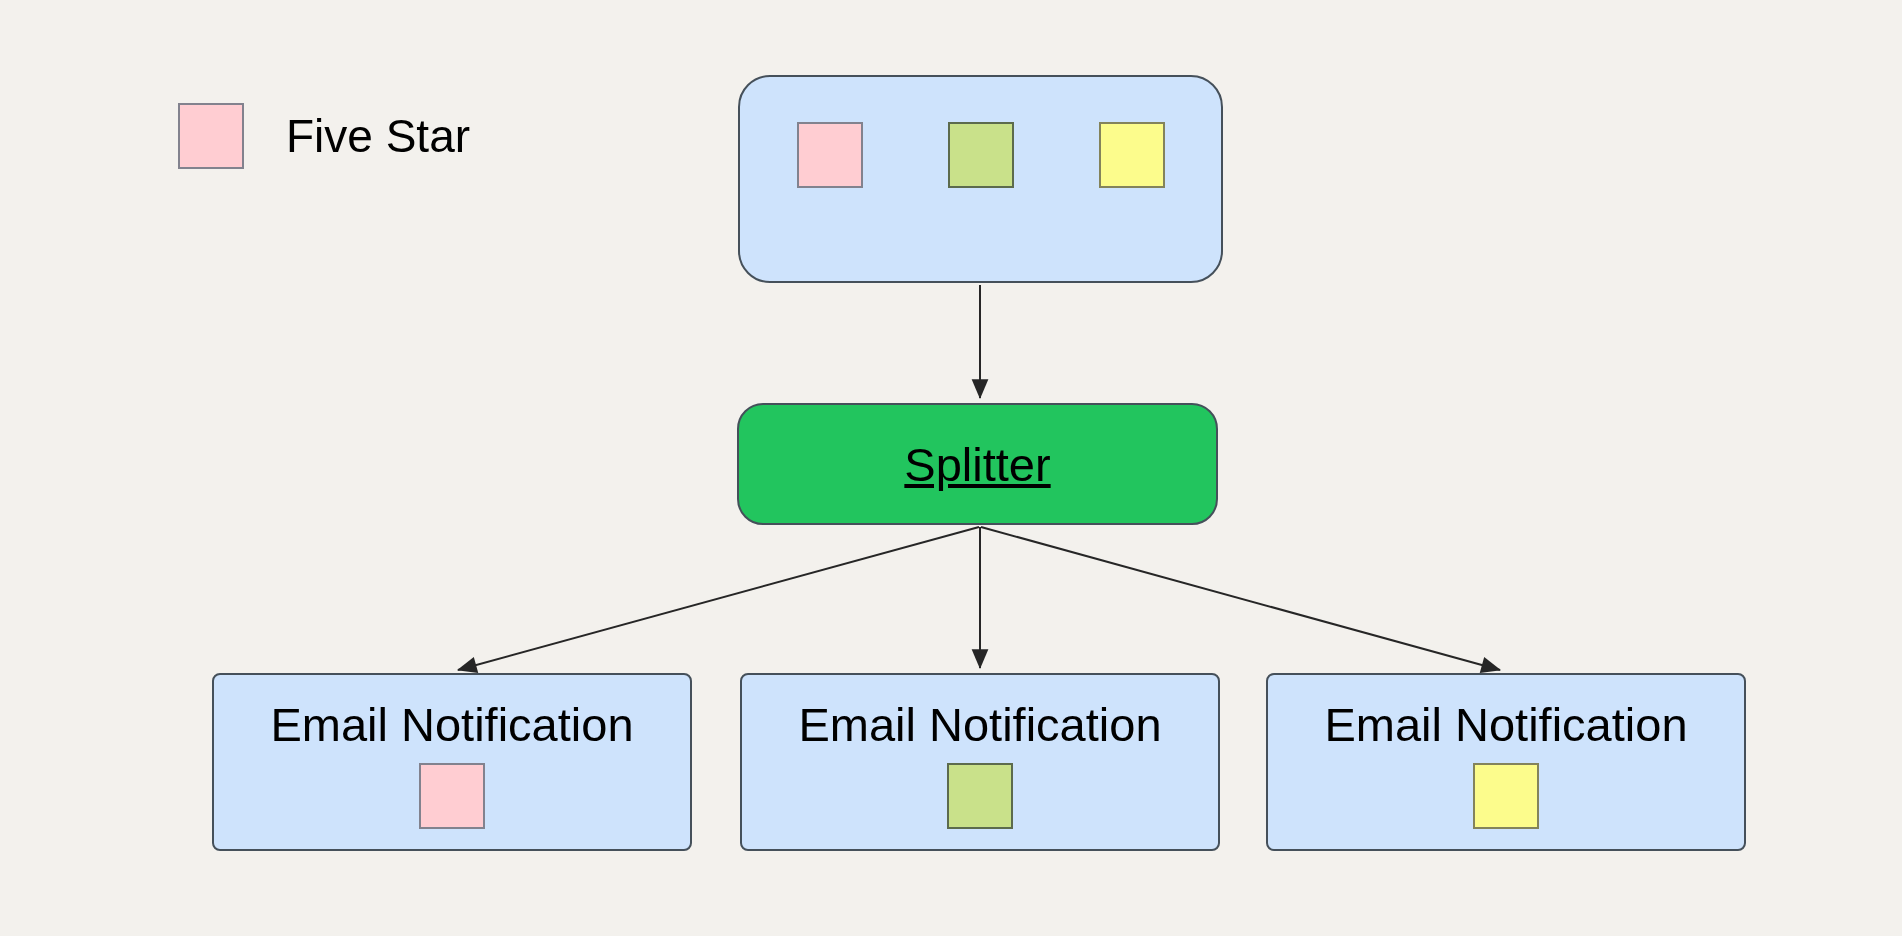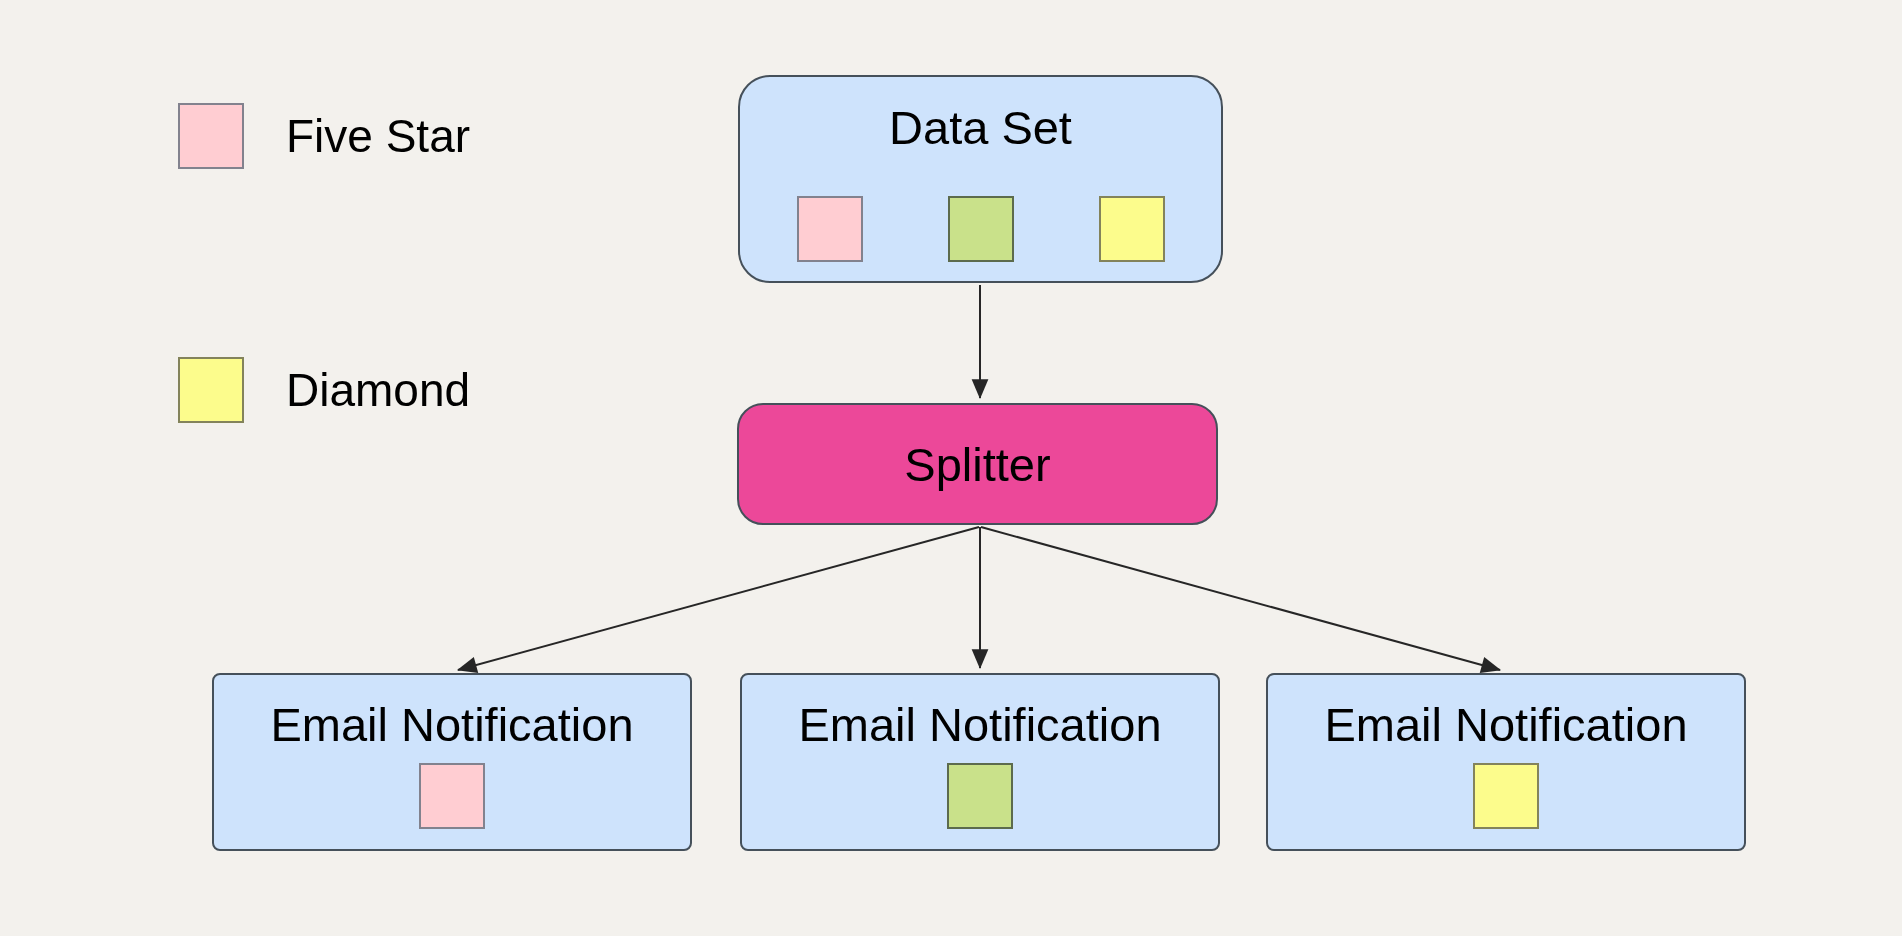"Data Set" div.node-label { html: <div>Data Set</div> -> none }
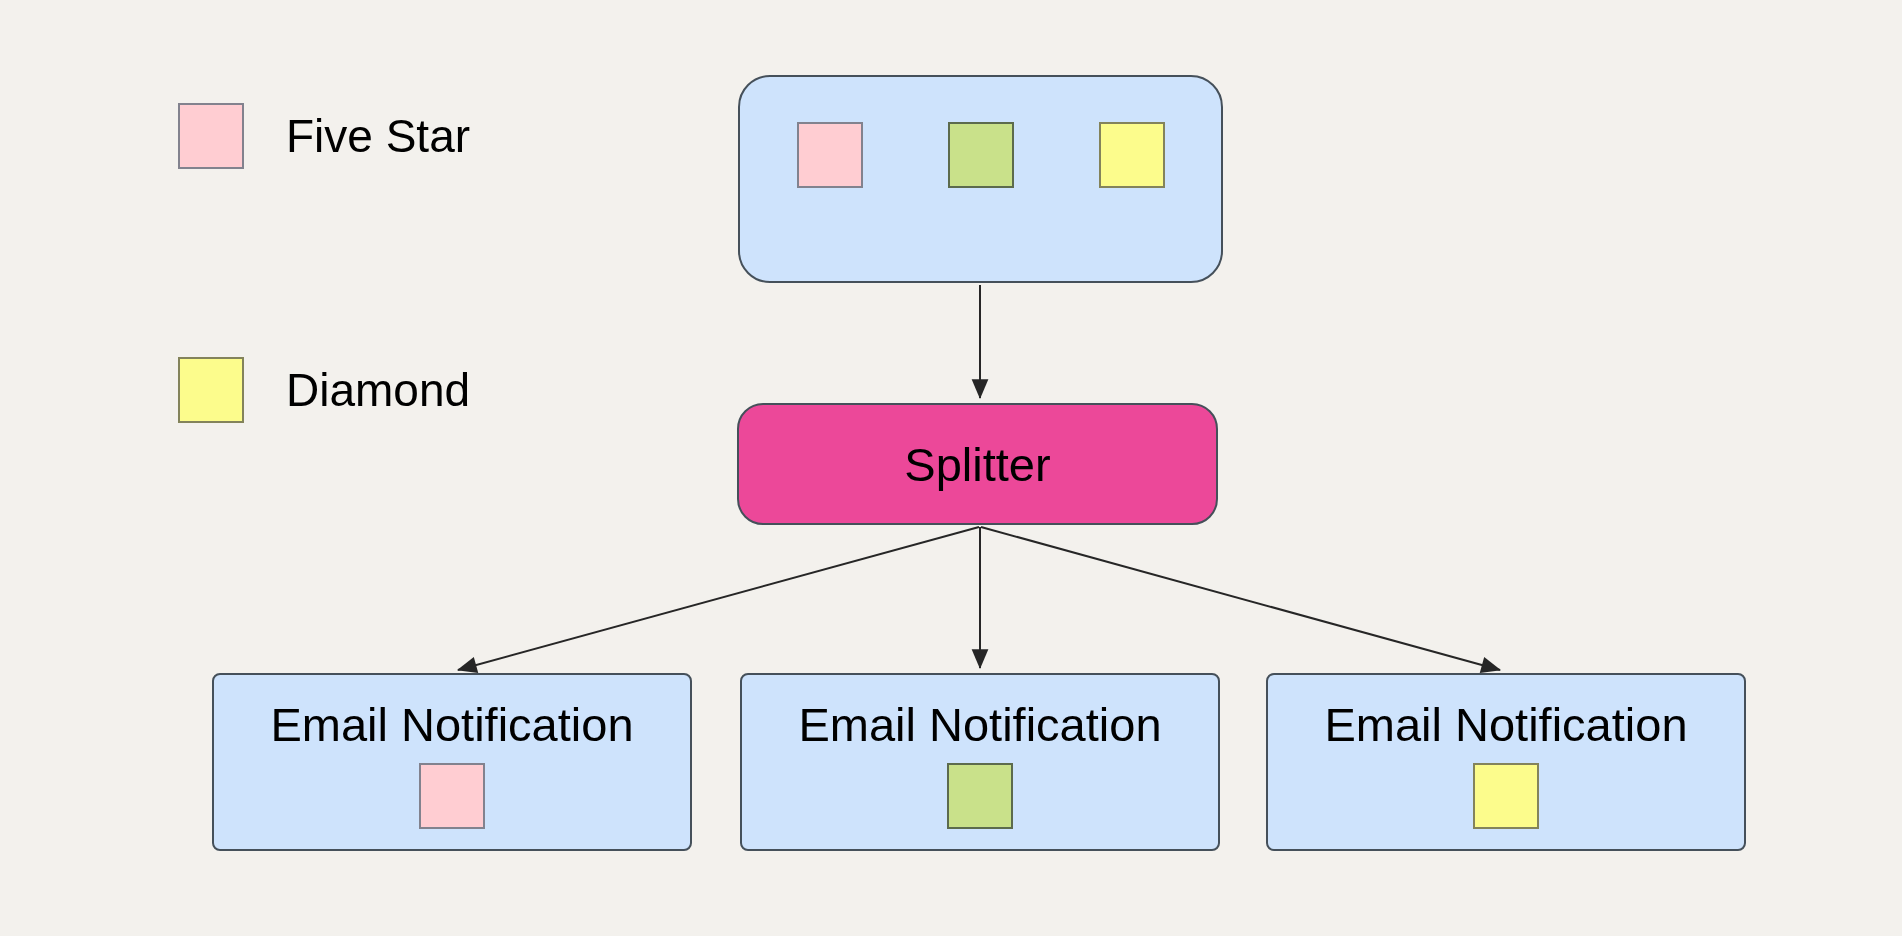"Diamond" div.legend-item { html: <div> <div></div> <div>Diamond</div> </div> -> none }
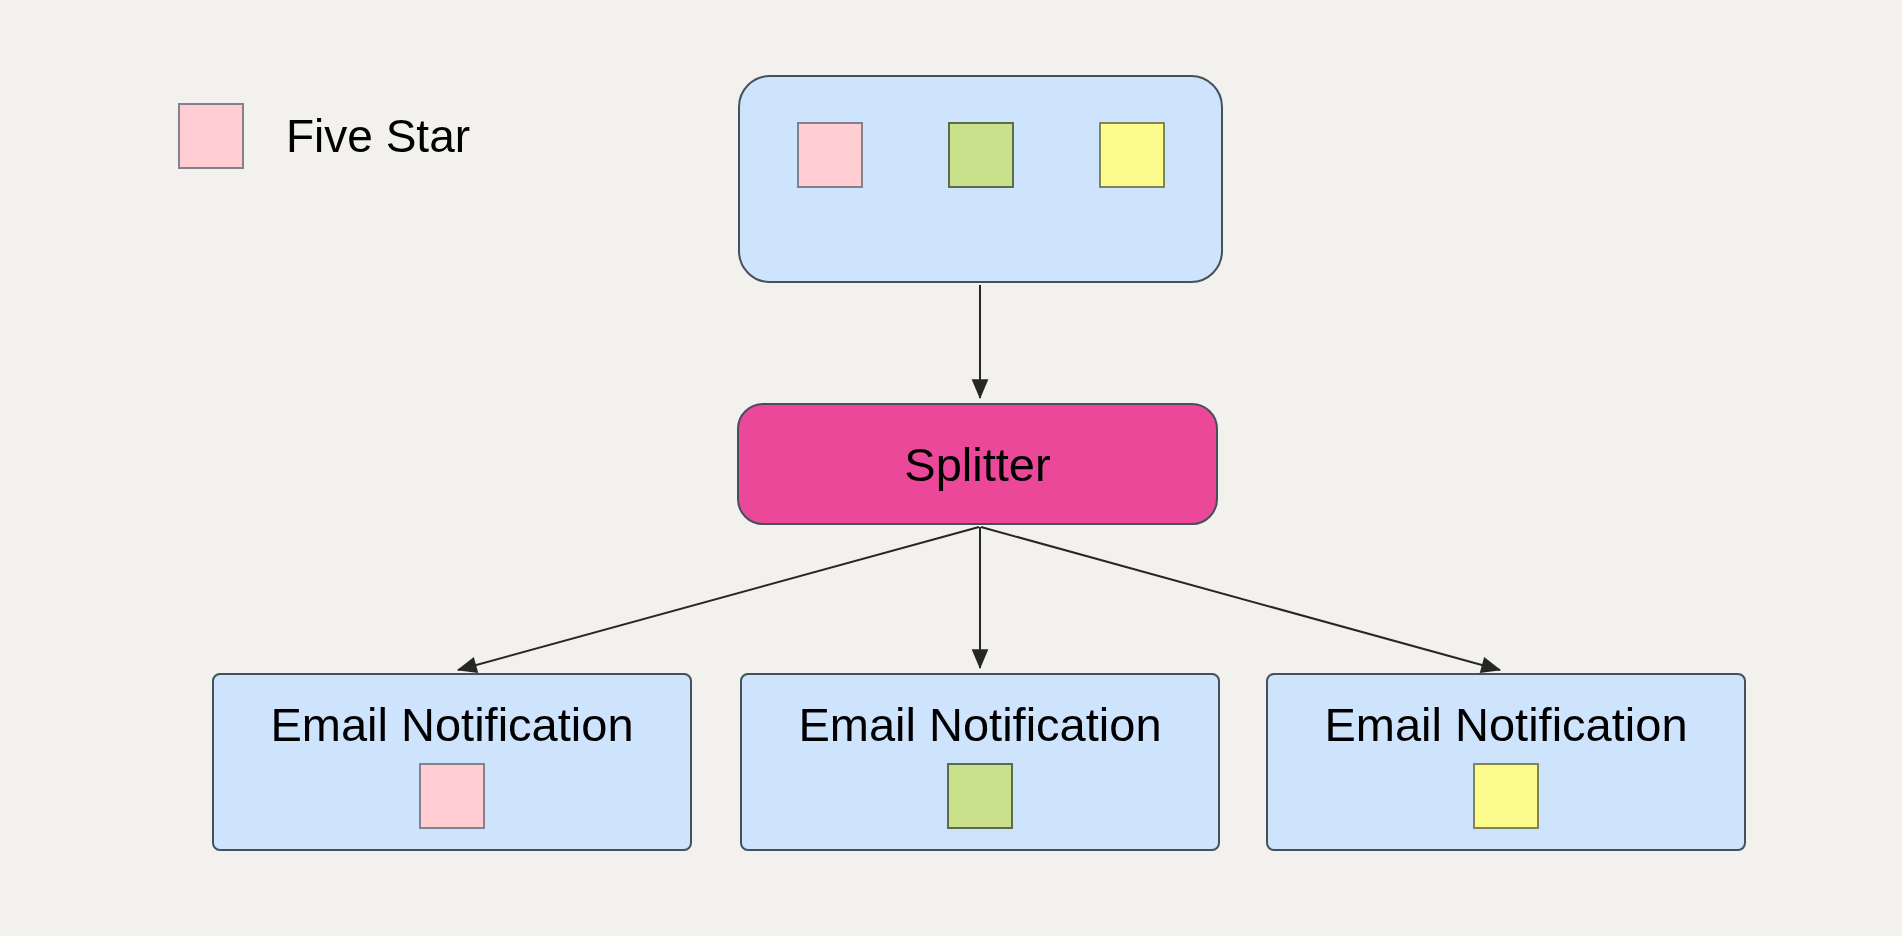"Splitter" div.node { background-color: #ec4899 -> #22c55e; text-decoration: none -> underline }
